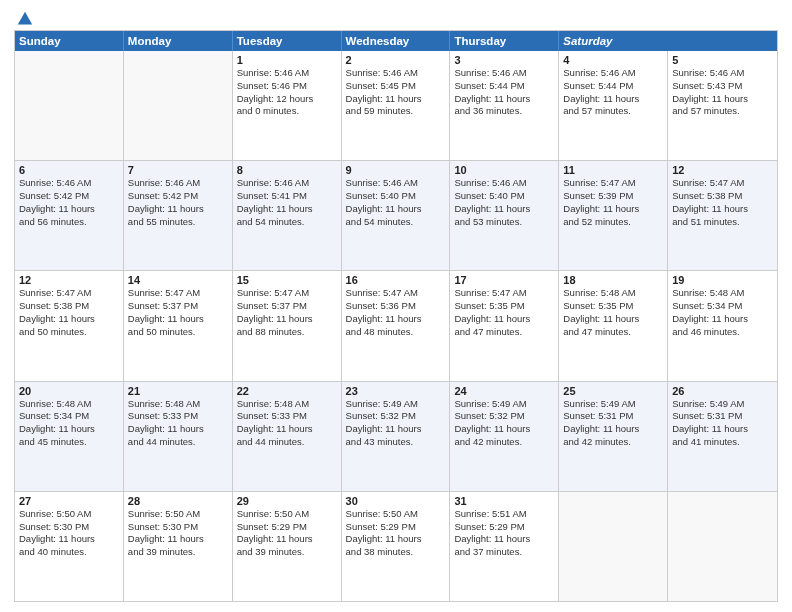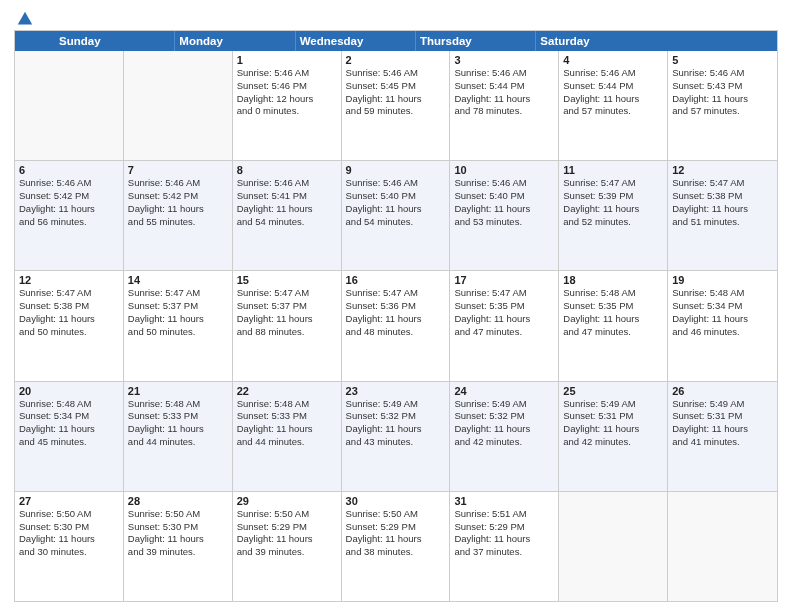"Sunday" .cal-header-row { grid-template-columns: repeat(6, 1fr) -> repeat(7, 1fr); padding-left: 40px -> none }
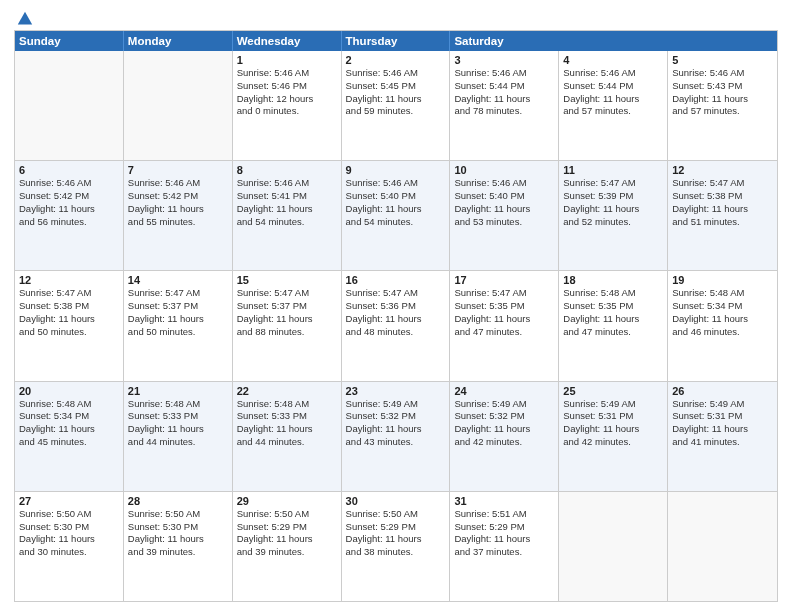"Tuesday" div.cal-header-cell { html: none -> <div>Tuesday</div> }
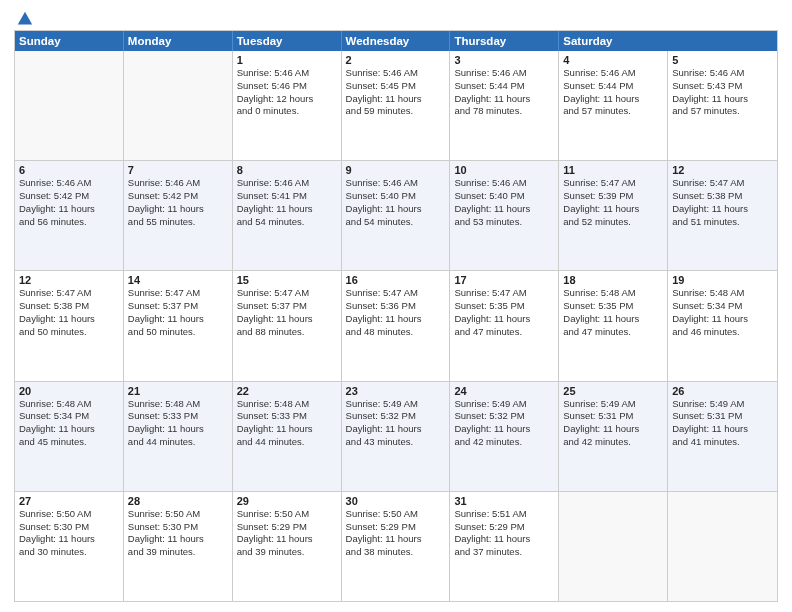"Saturday" .cal-header-cell:last-child { font-style: none -> italic }
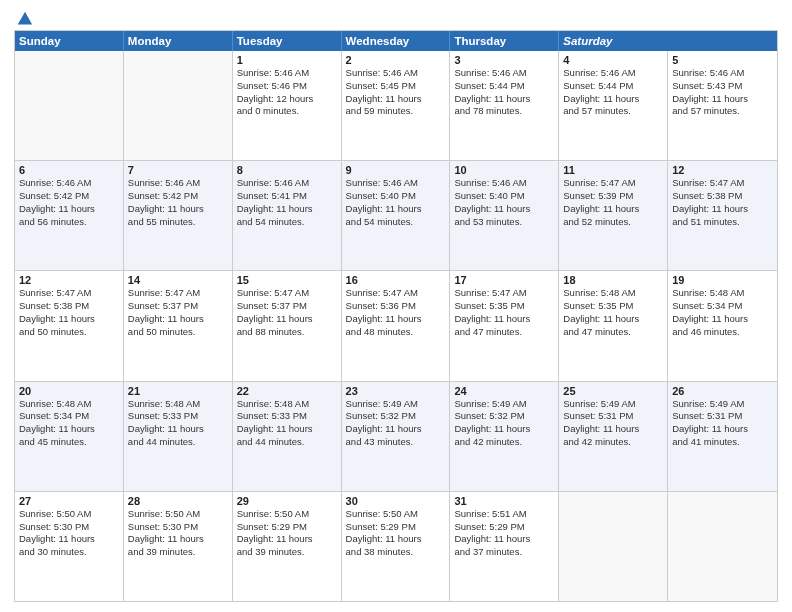"and 78 minutes." div.cell-line { text: 78 -> 36 }
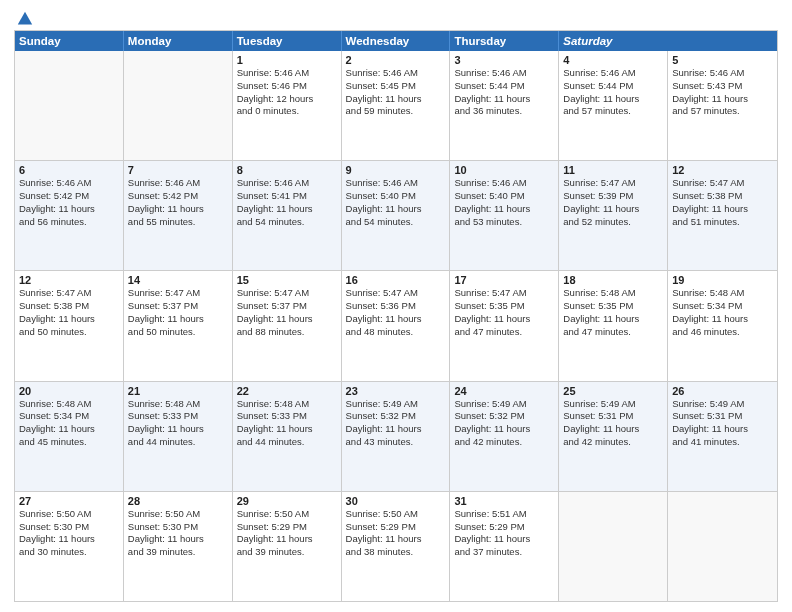"and 30 minutes." div.cell-line { text: 30 -> 40 }
